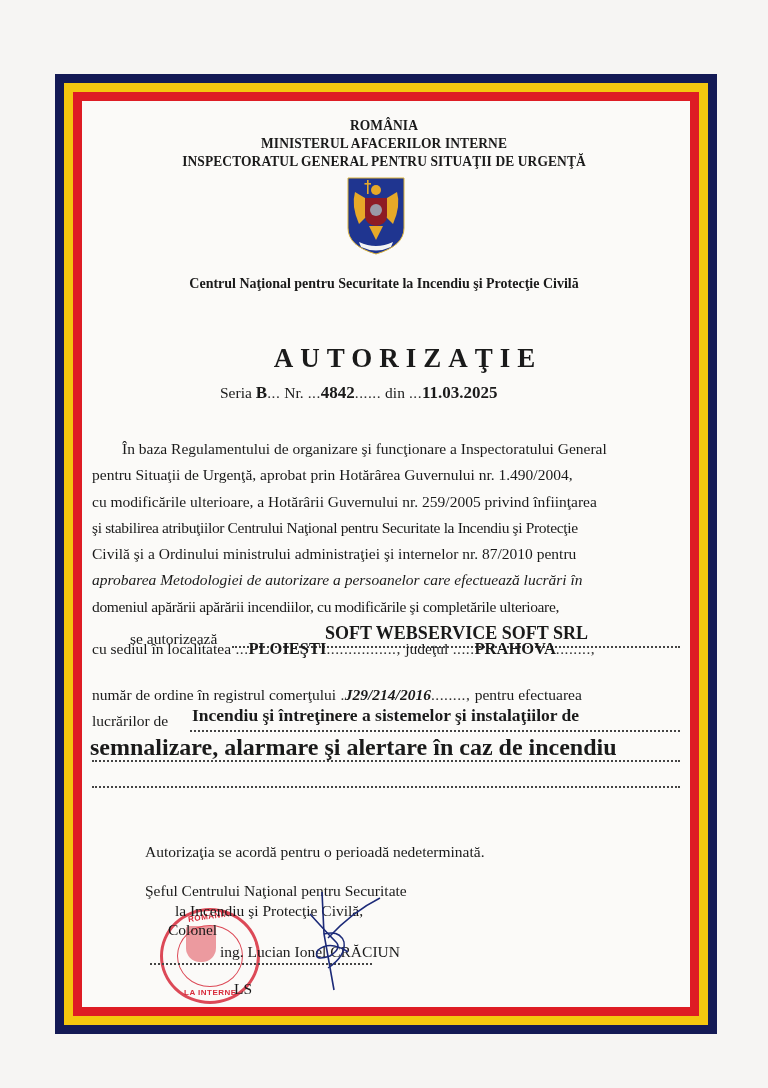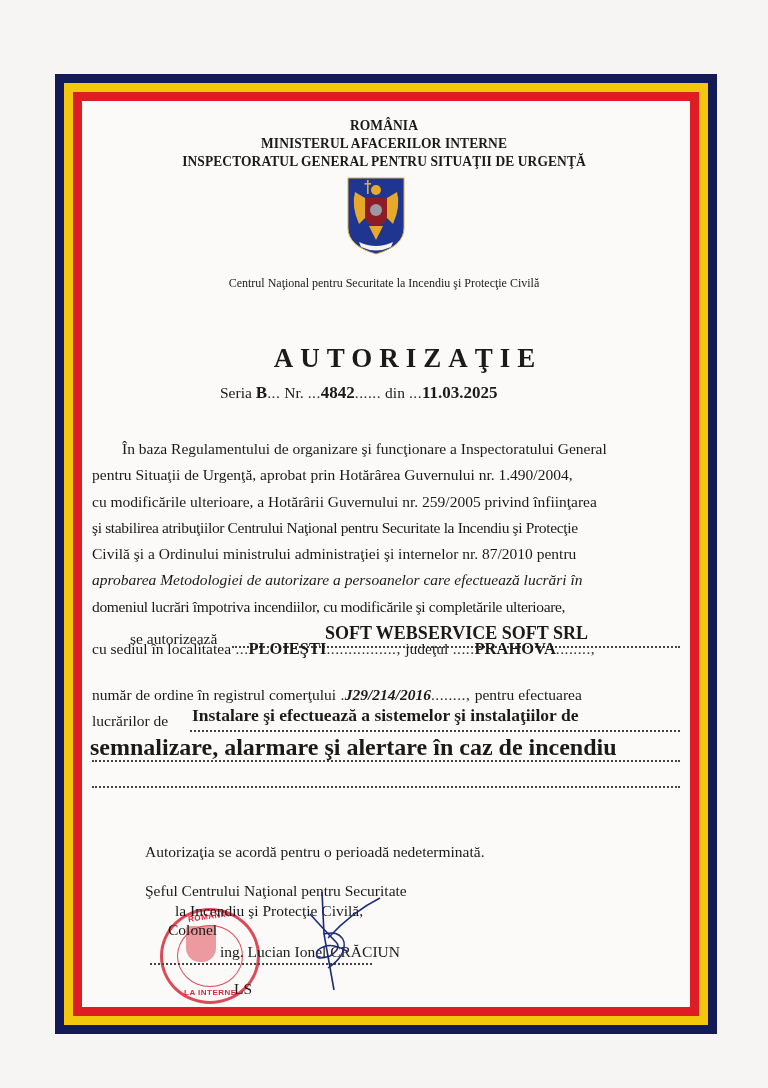"Centrul Naţional pentru Securitate la" .centre-name { font-size: 12px -> 14px; font-weight: normal -> bold }
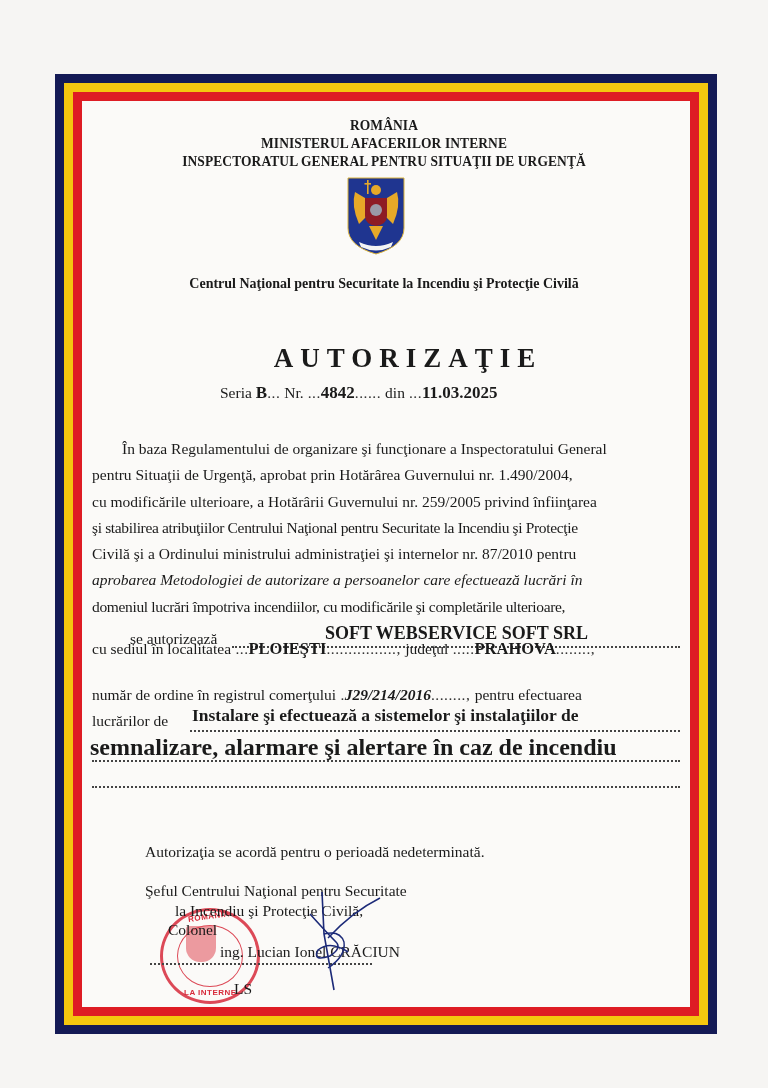"domeniul lucrări împotriva incendiilor," div { text: lucrări împotriva -> apărării apărării }
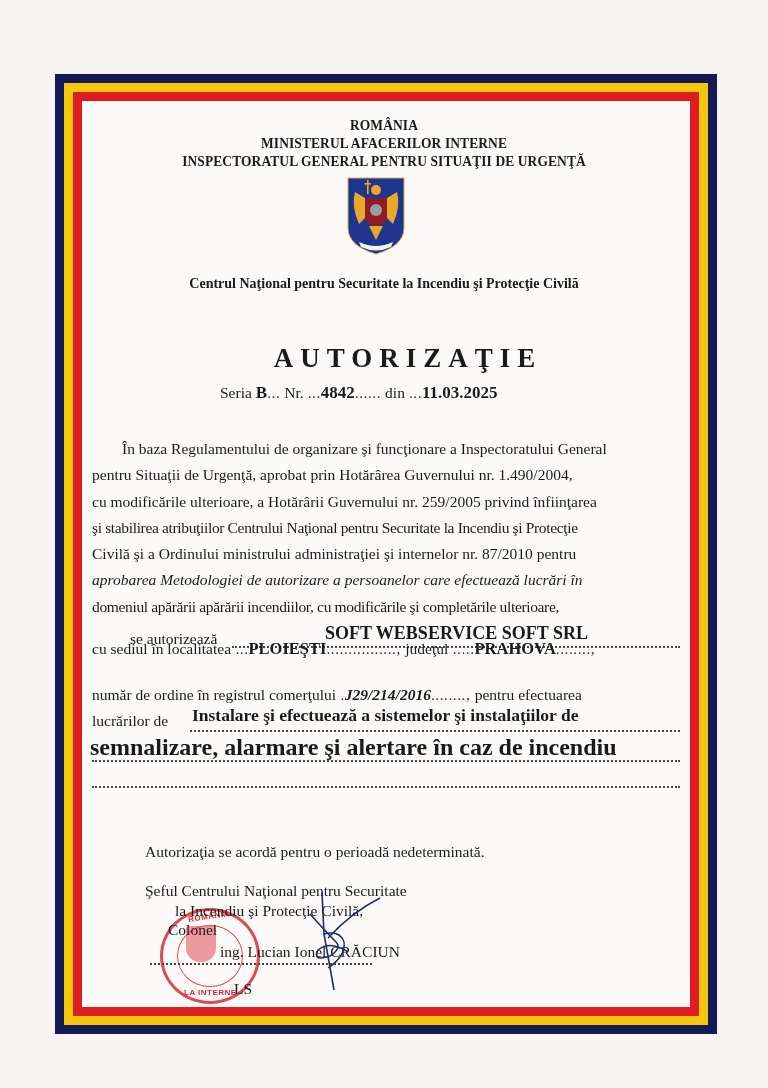"Instalare şi efectuează a sistemelor" div.line { text: Instalare şi  efectuează -> Incendiu şi  întreţinere }
